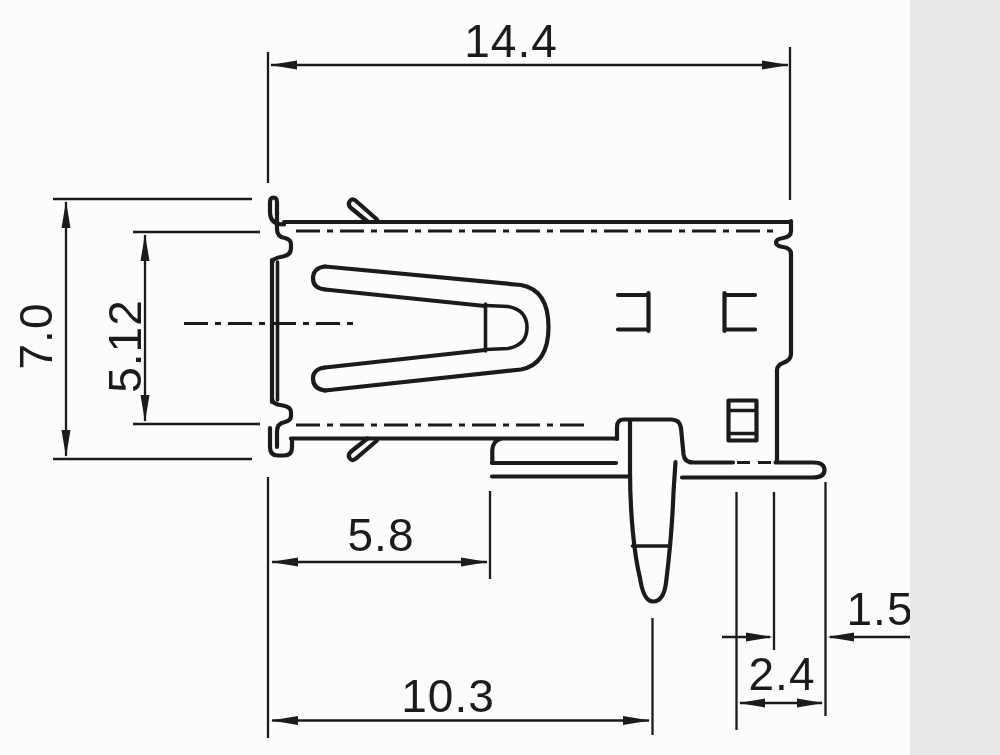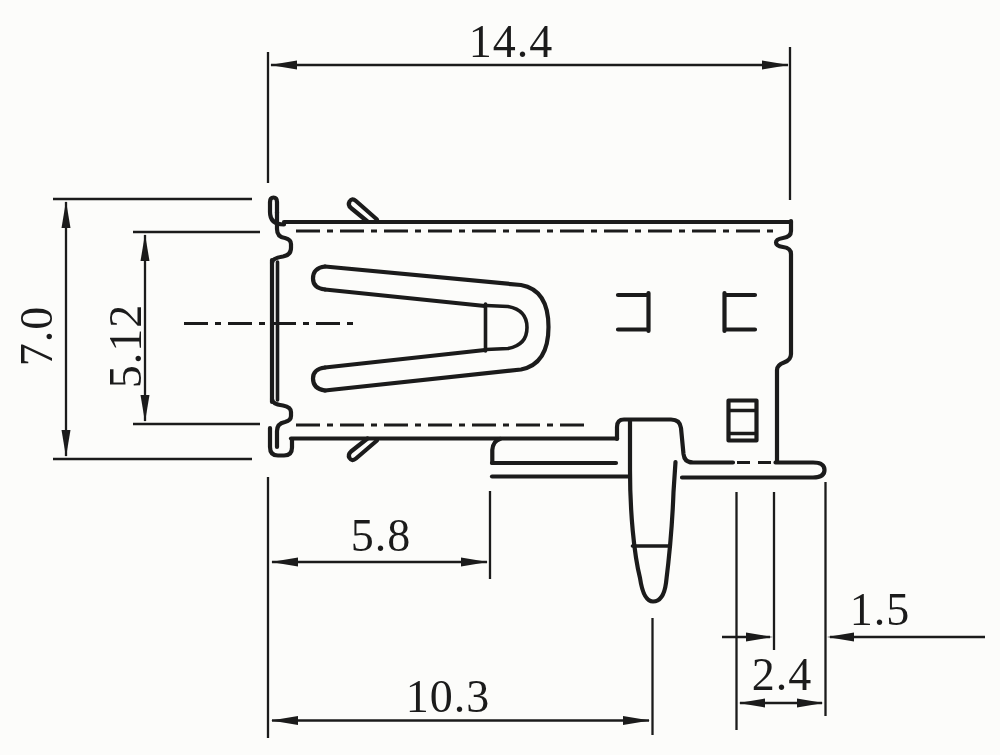"14.4" .sheet { font-family: Liberation Serif, serif -> Liberation Sans, sans-serif; width: 1000px -> 910px }
